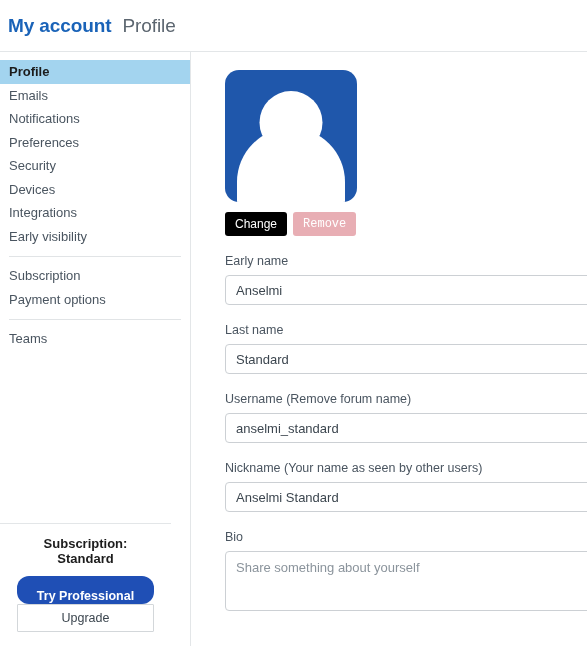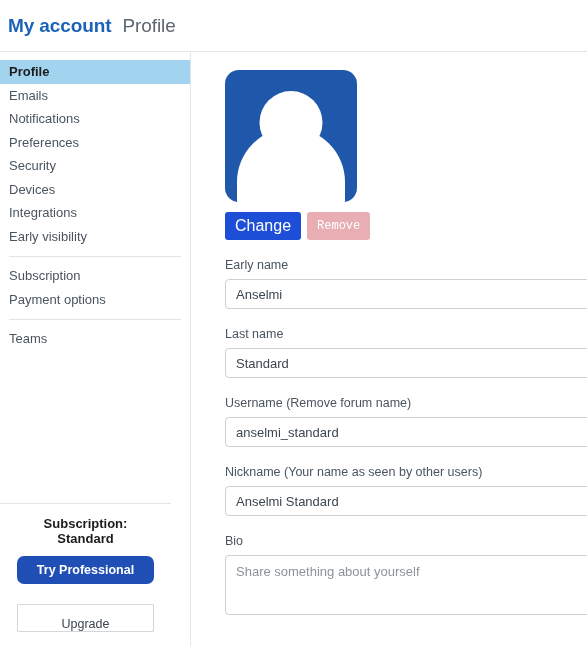"Change" .btn-change { background: #1d4ed8 -> #000000; font-size: 16px -> 12px }
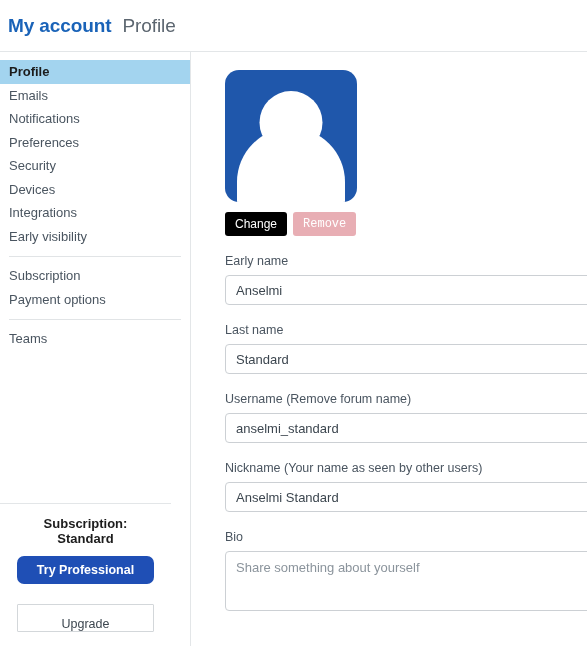"Try Professional" .btn-primary { border-radius: 7px -> 12px; padding: 0 -> 6px }
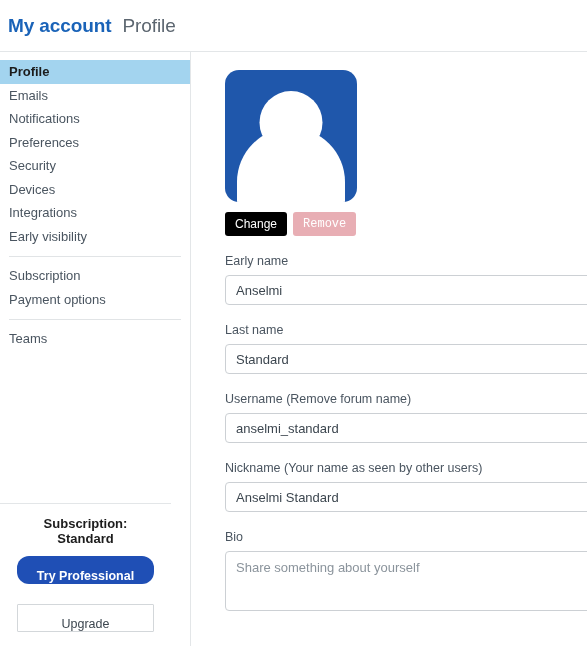"Upgrade" .btn-secondary { margin-top: 20px -> 0; padding: 6px -> 0 }
